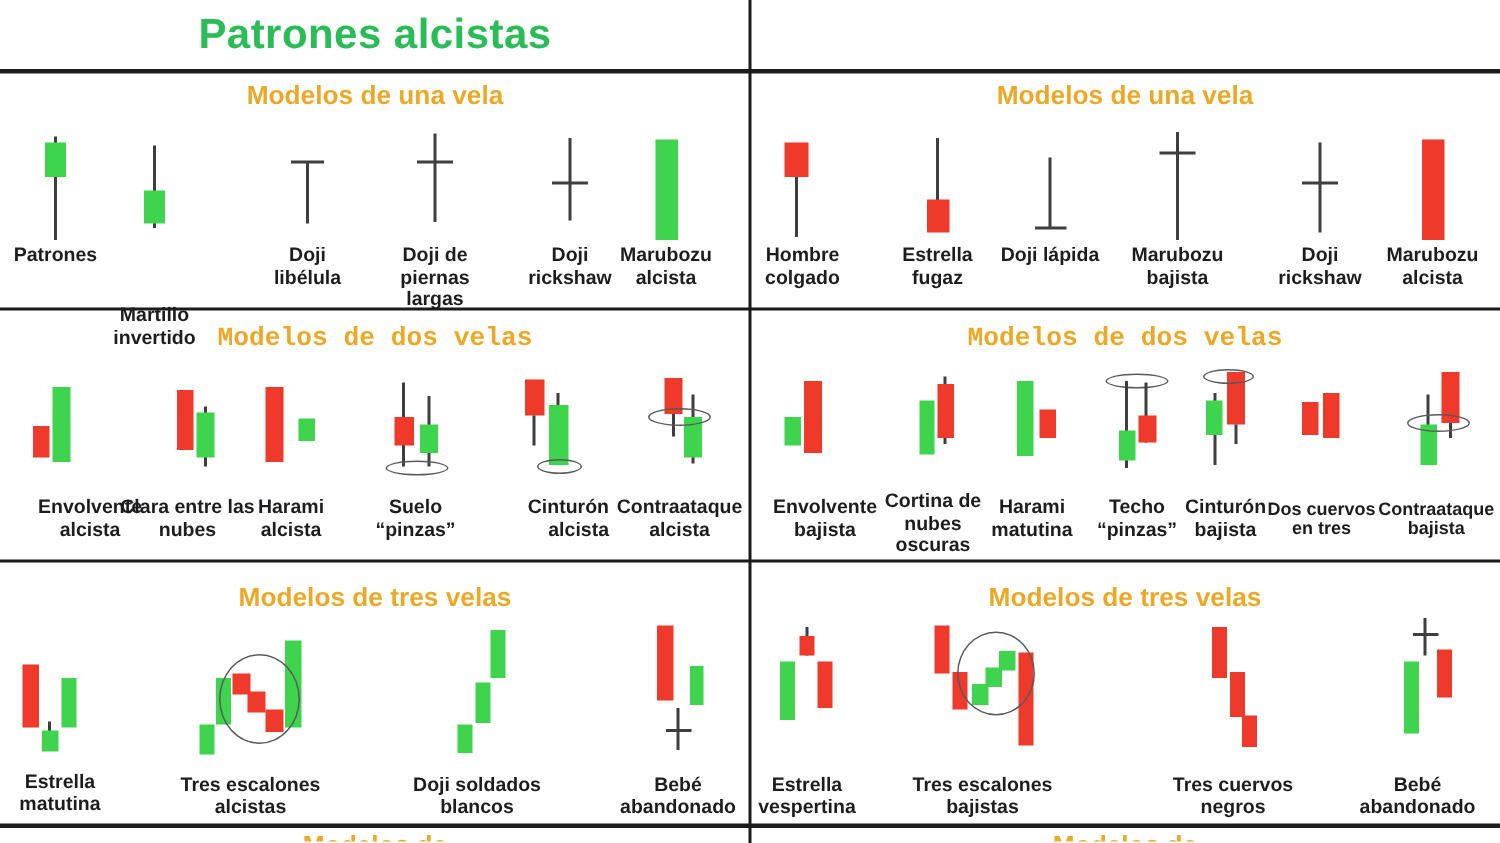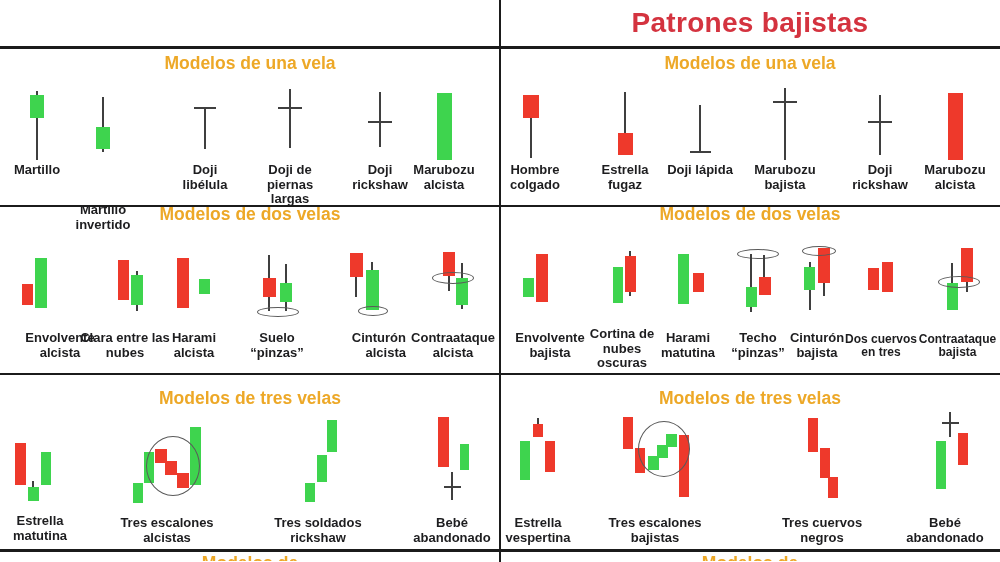"Patrones alcistas" div.main-title { html: none -> <div>Patrones alcistas</div> }
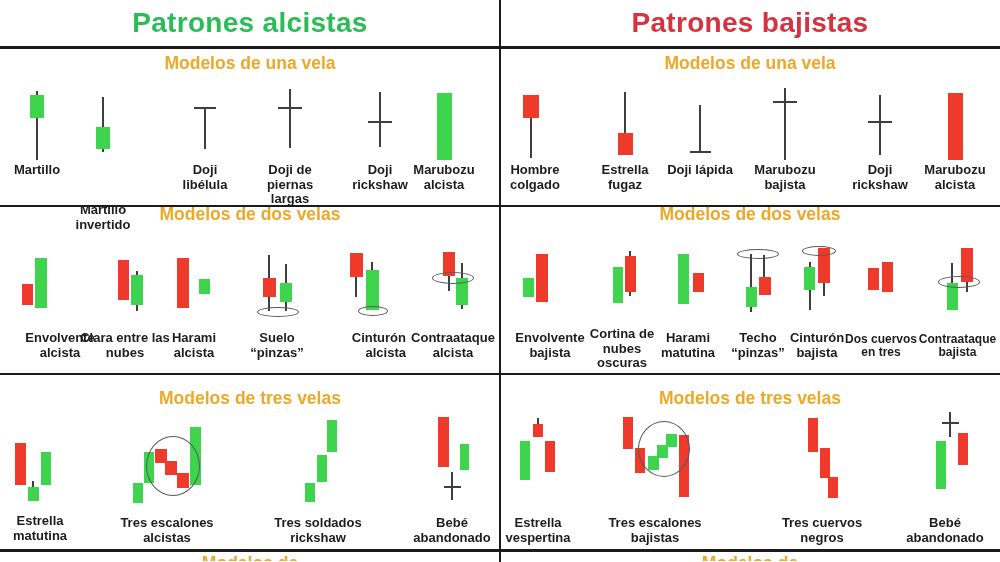"Patrones bajistas" div.main-title { html: <div>Patrones bajistas</div> -> none }
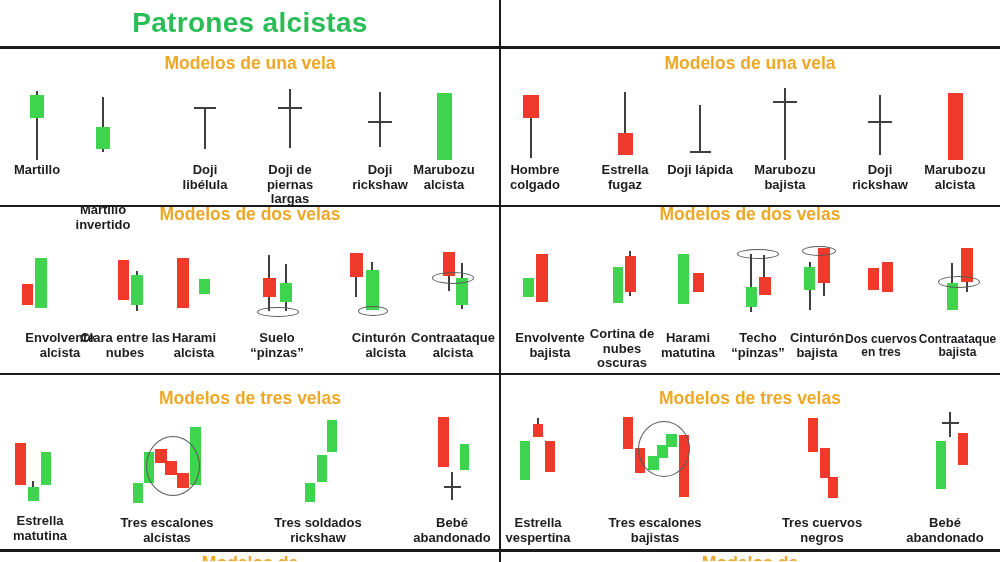"Martillo" div.plabel { text: Martillo -> Patrones }
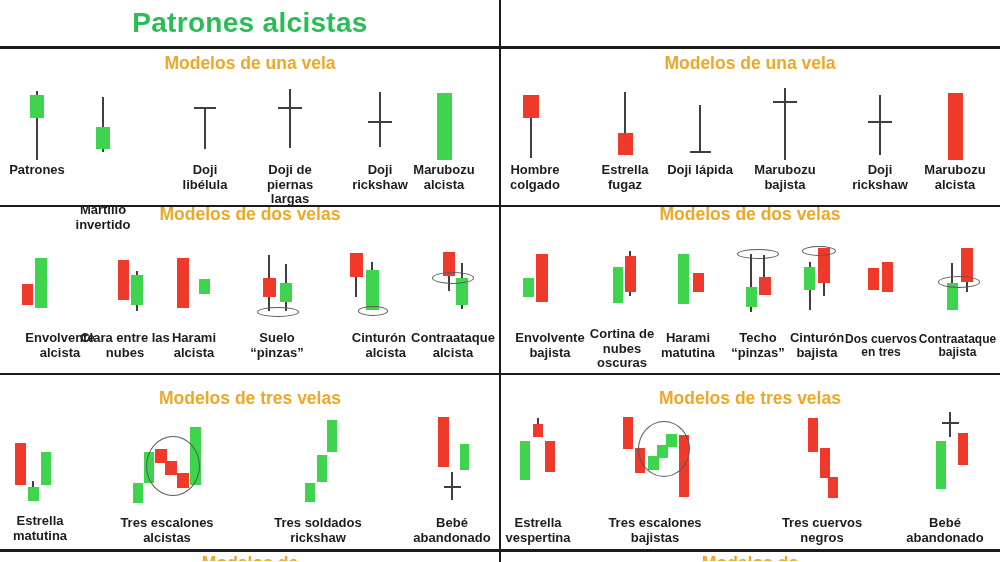"Modelos de dos velas" .s-dos { font-family: none -> Liberation Mono, monospace; top: 204px -> 216px }
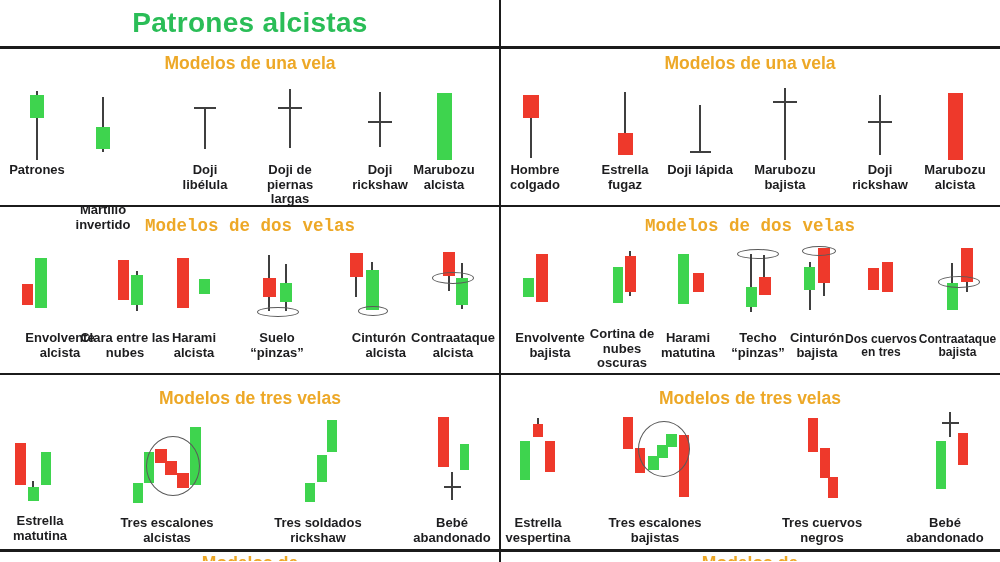"Tres soldados rickshaw" div.plabel { text: Tres soldados rickshaw -> Doji soldados blancos }
